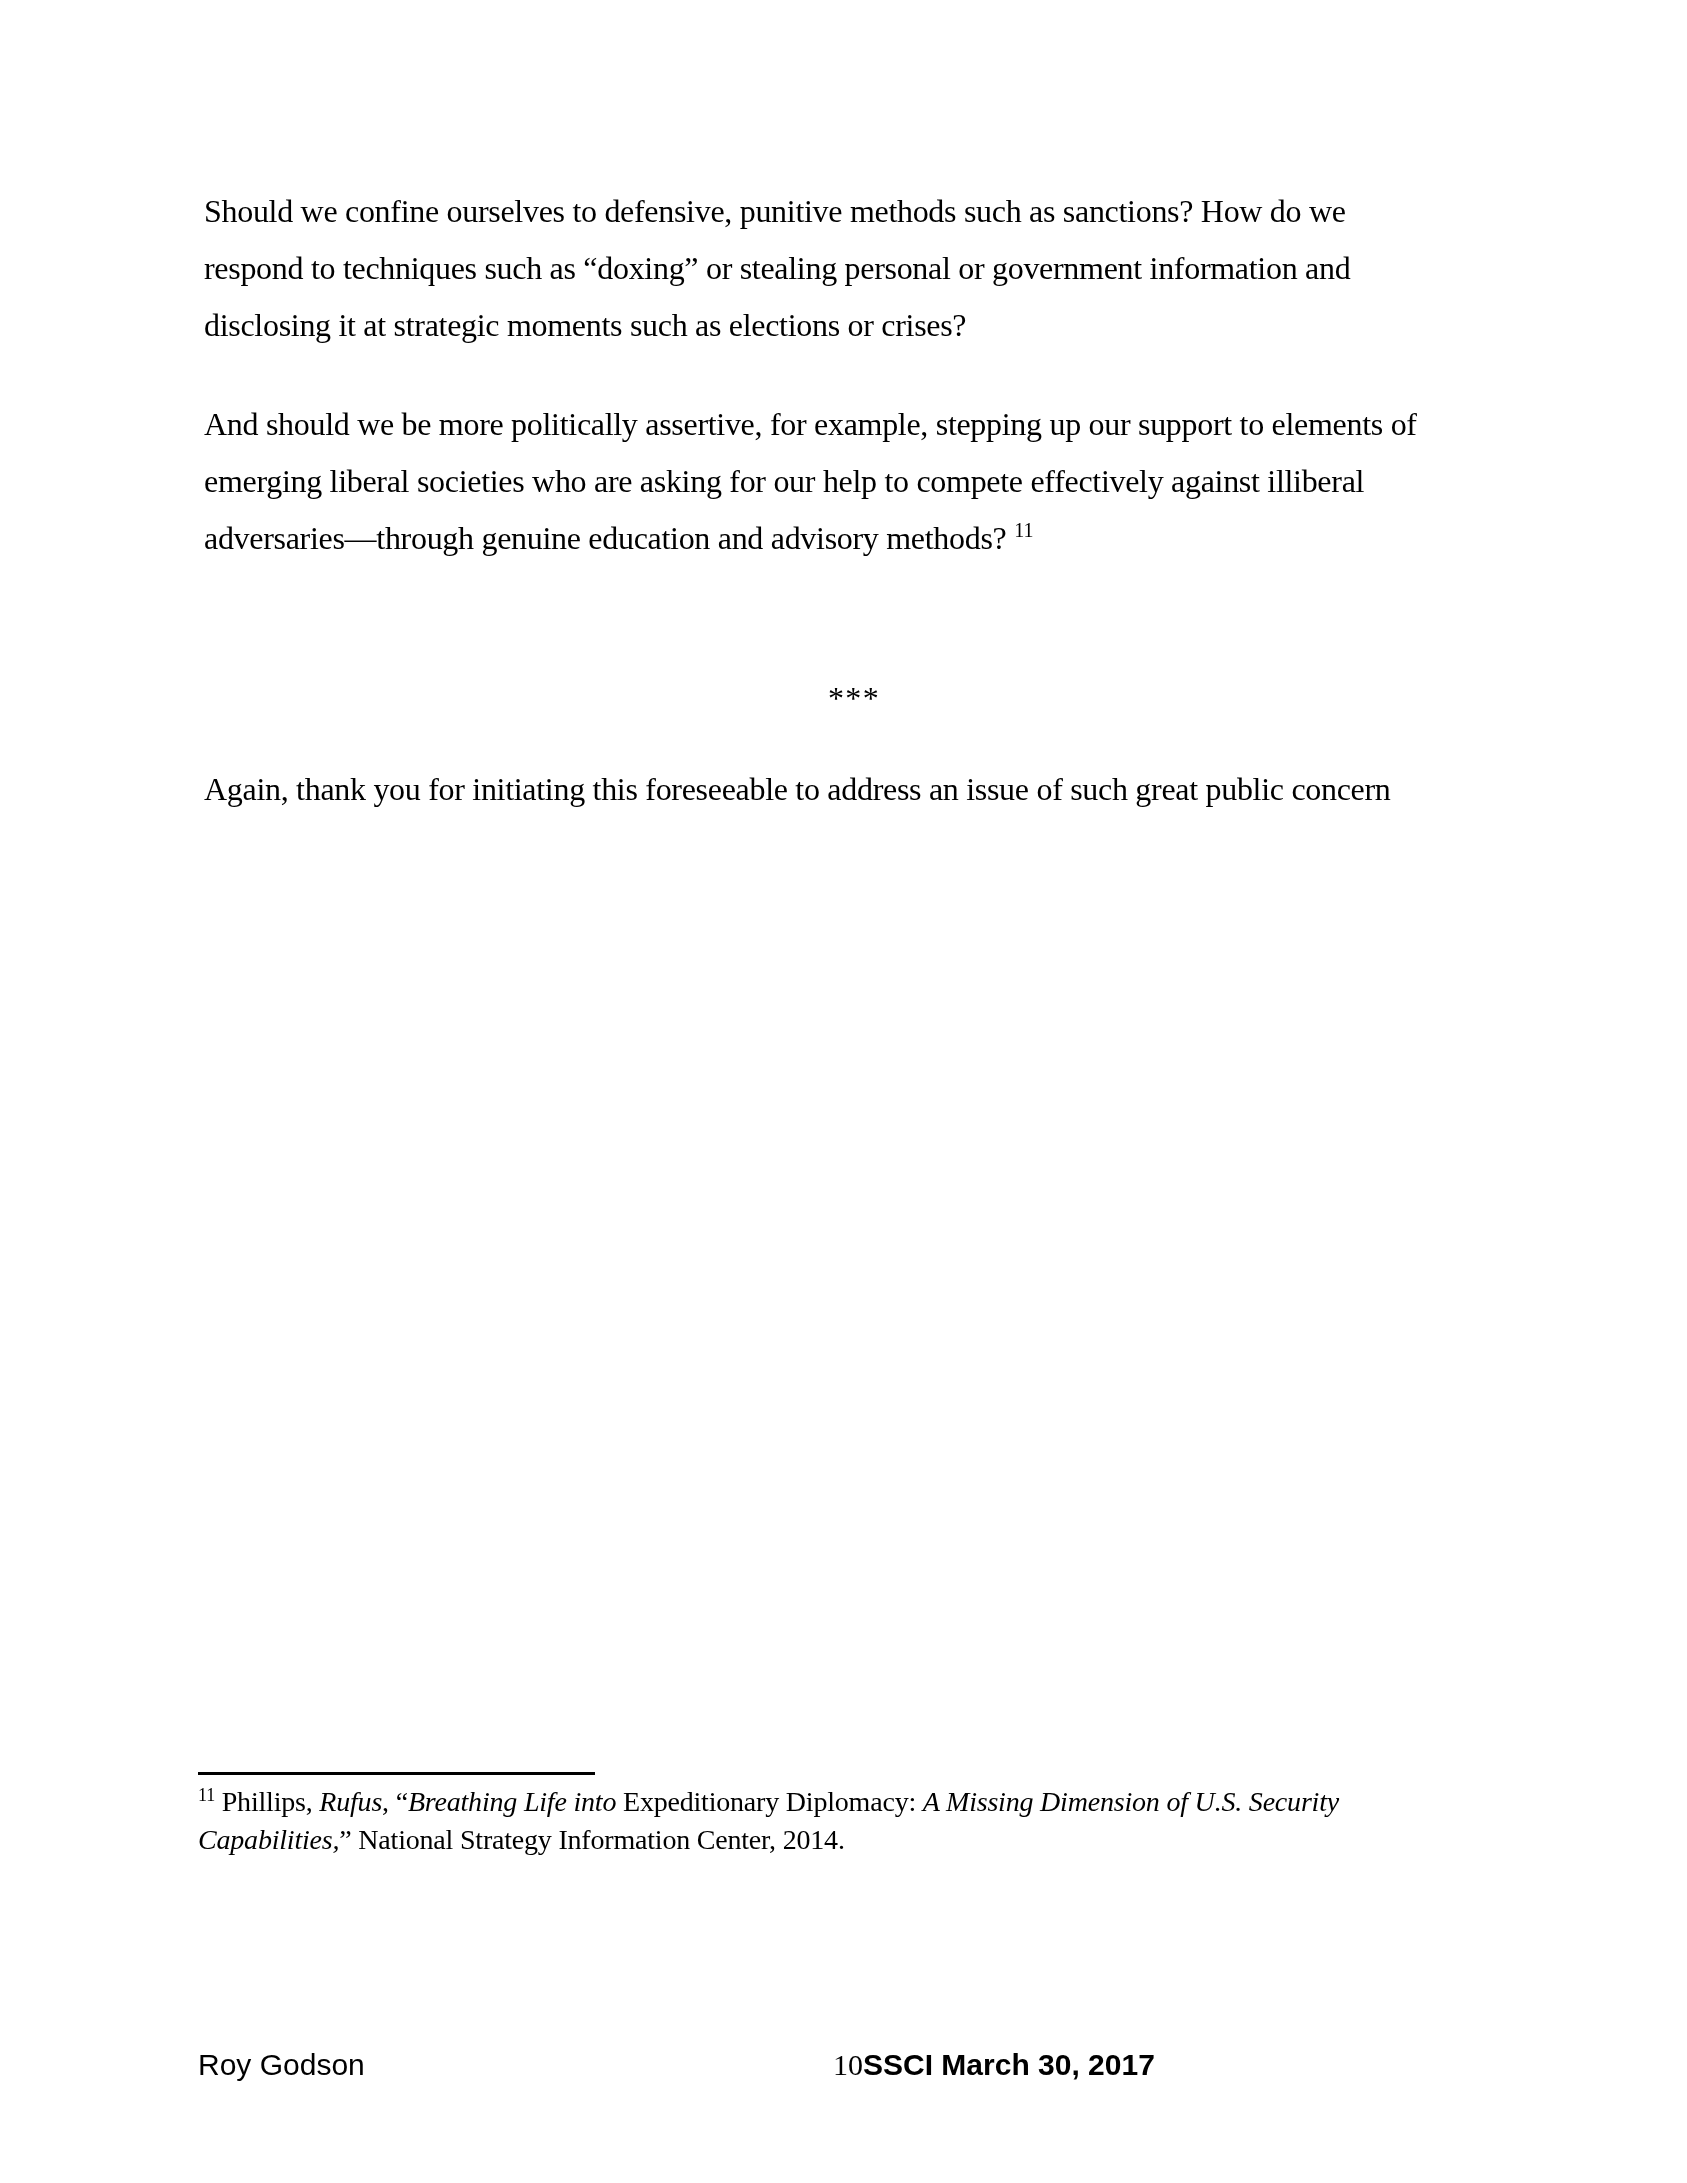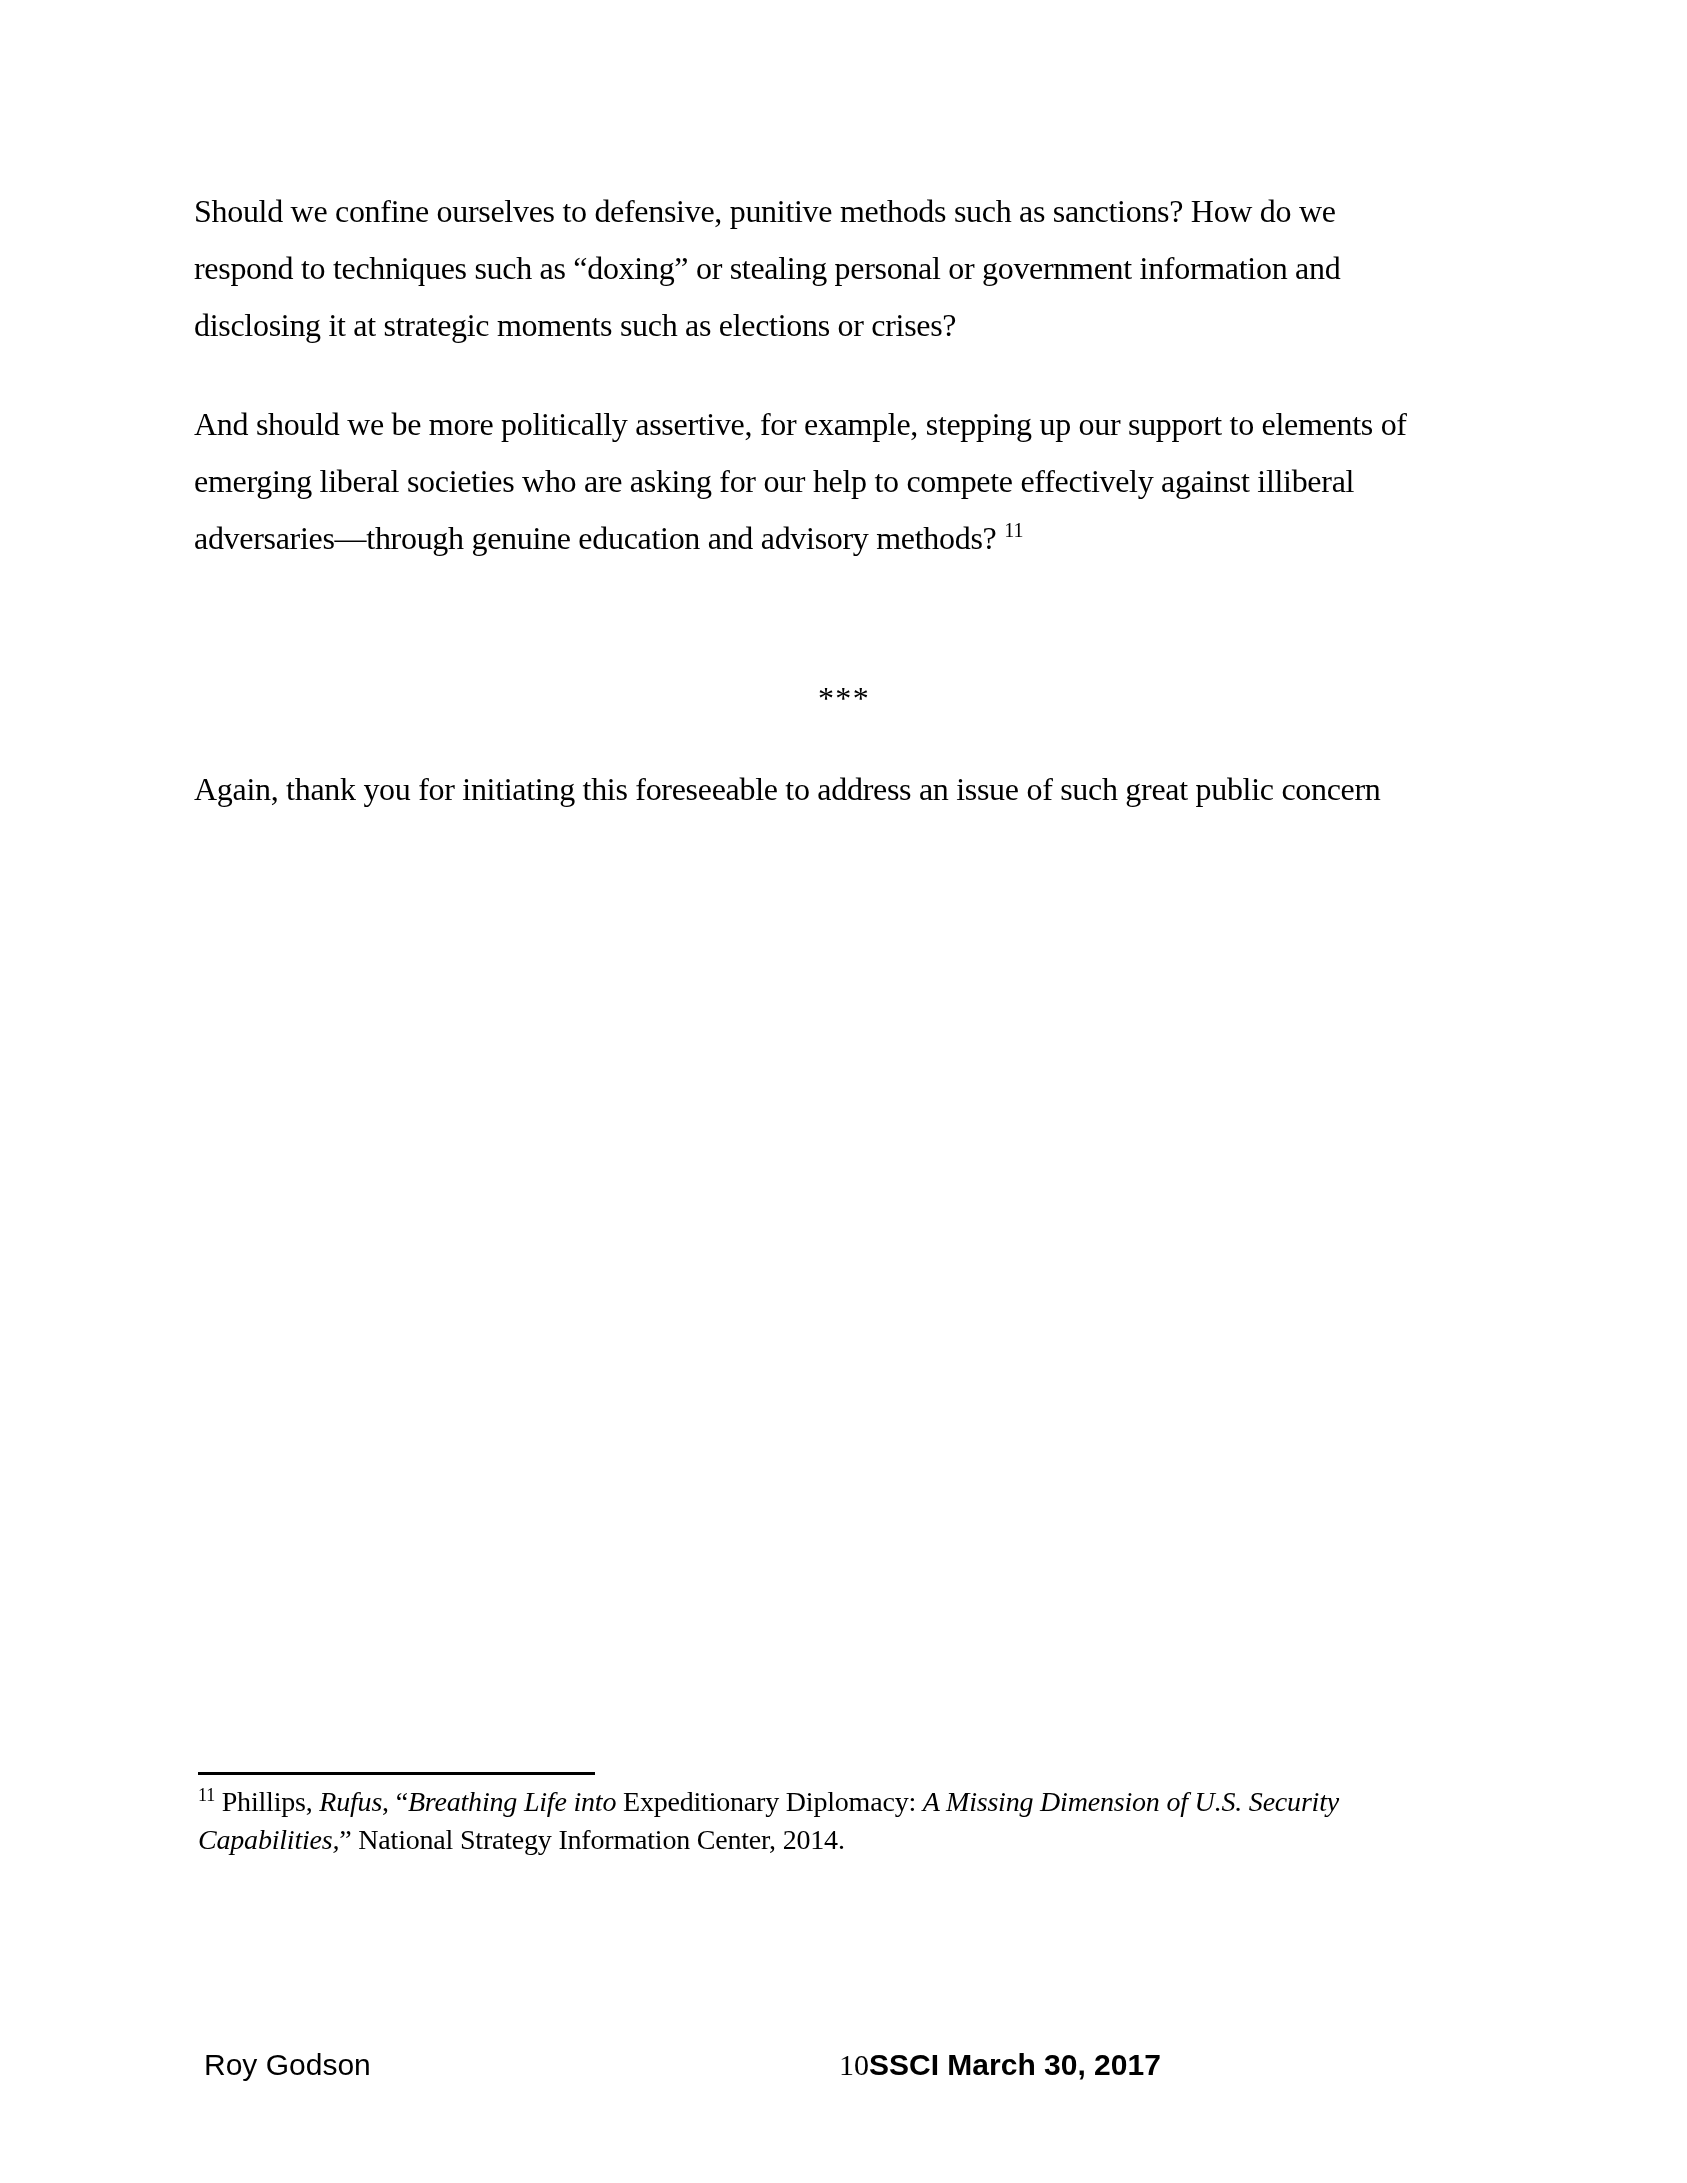"Should we confine ourselves to" .content { left: 194px -> 204px }
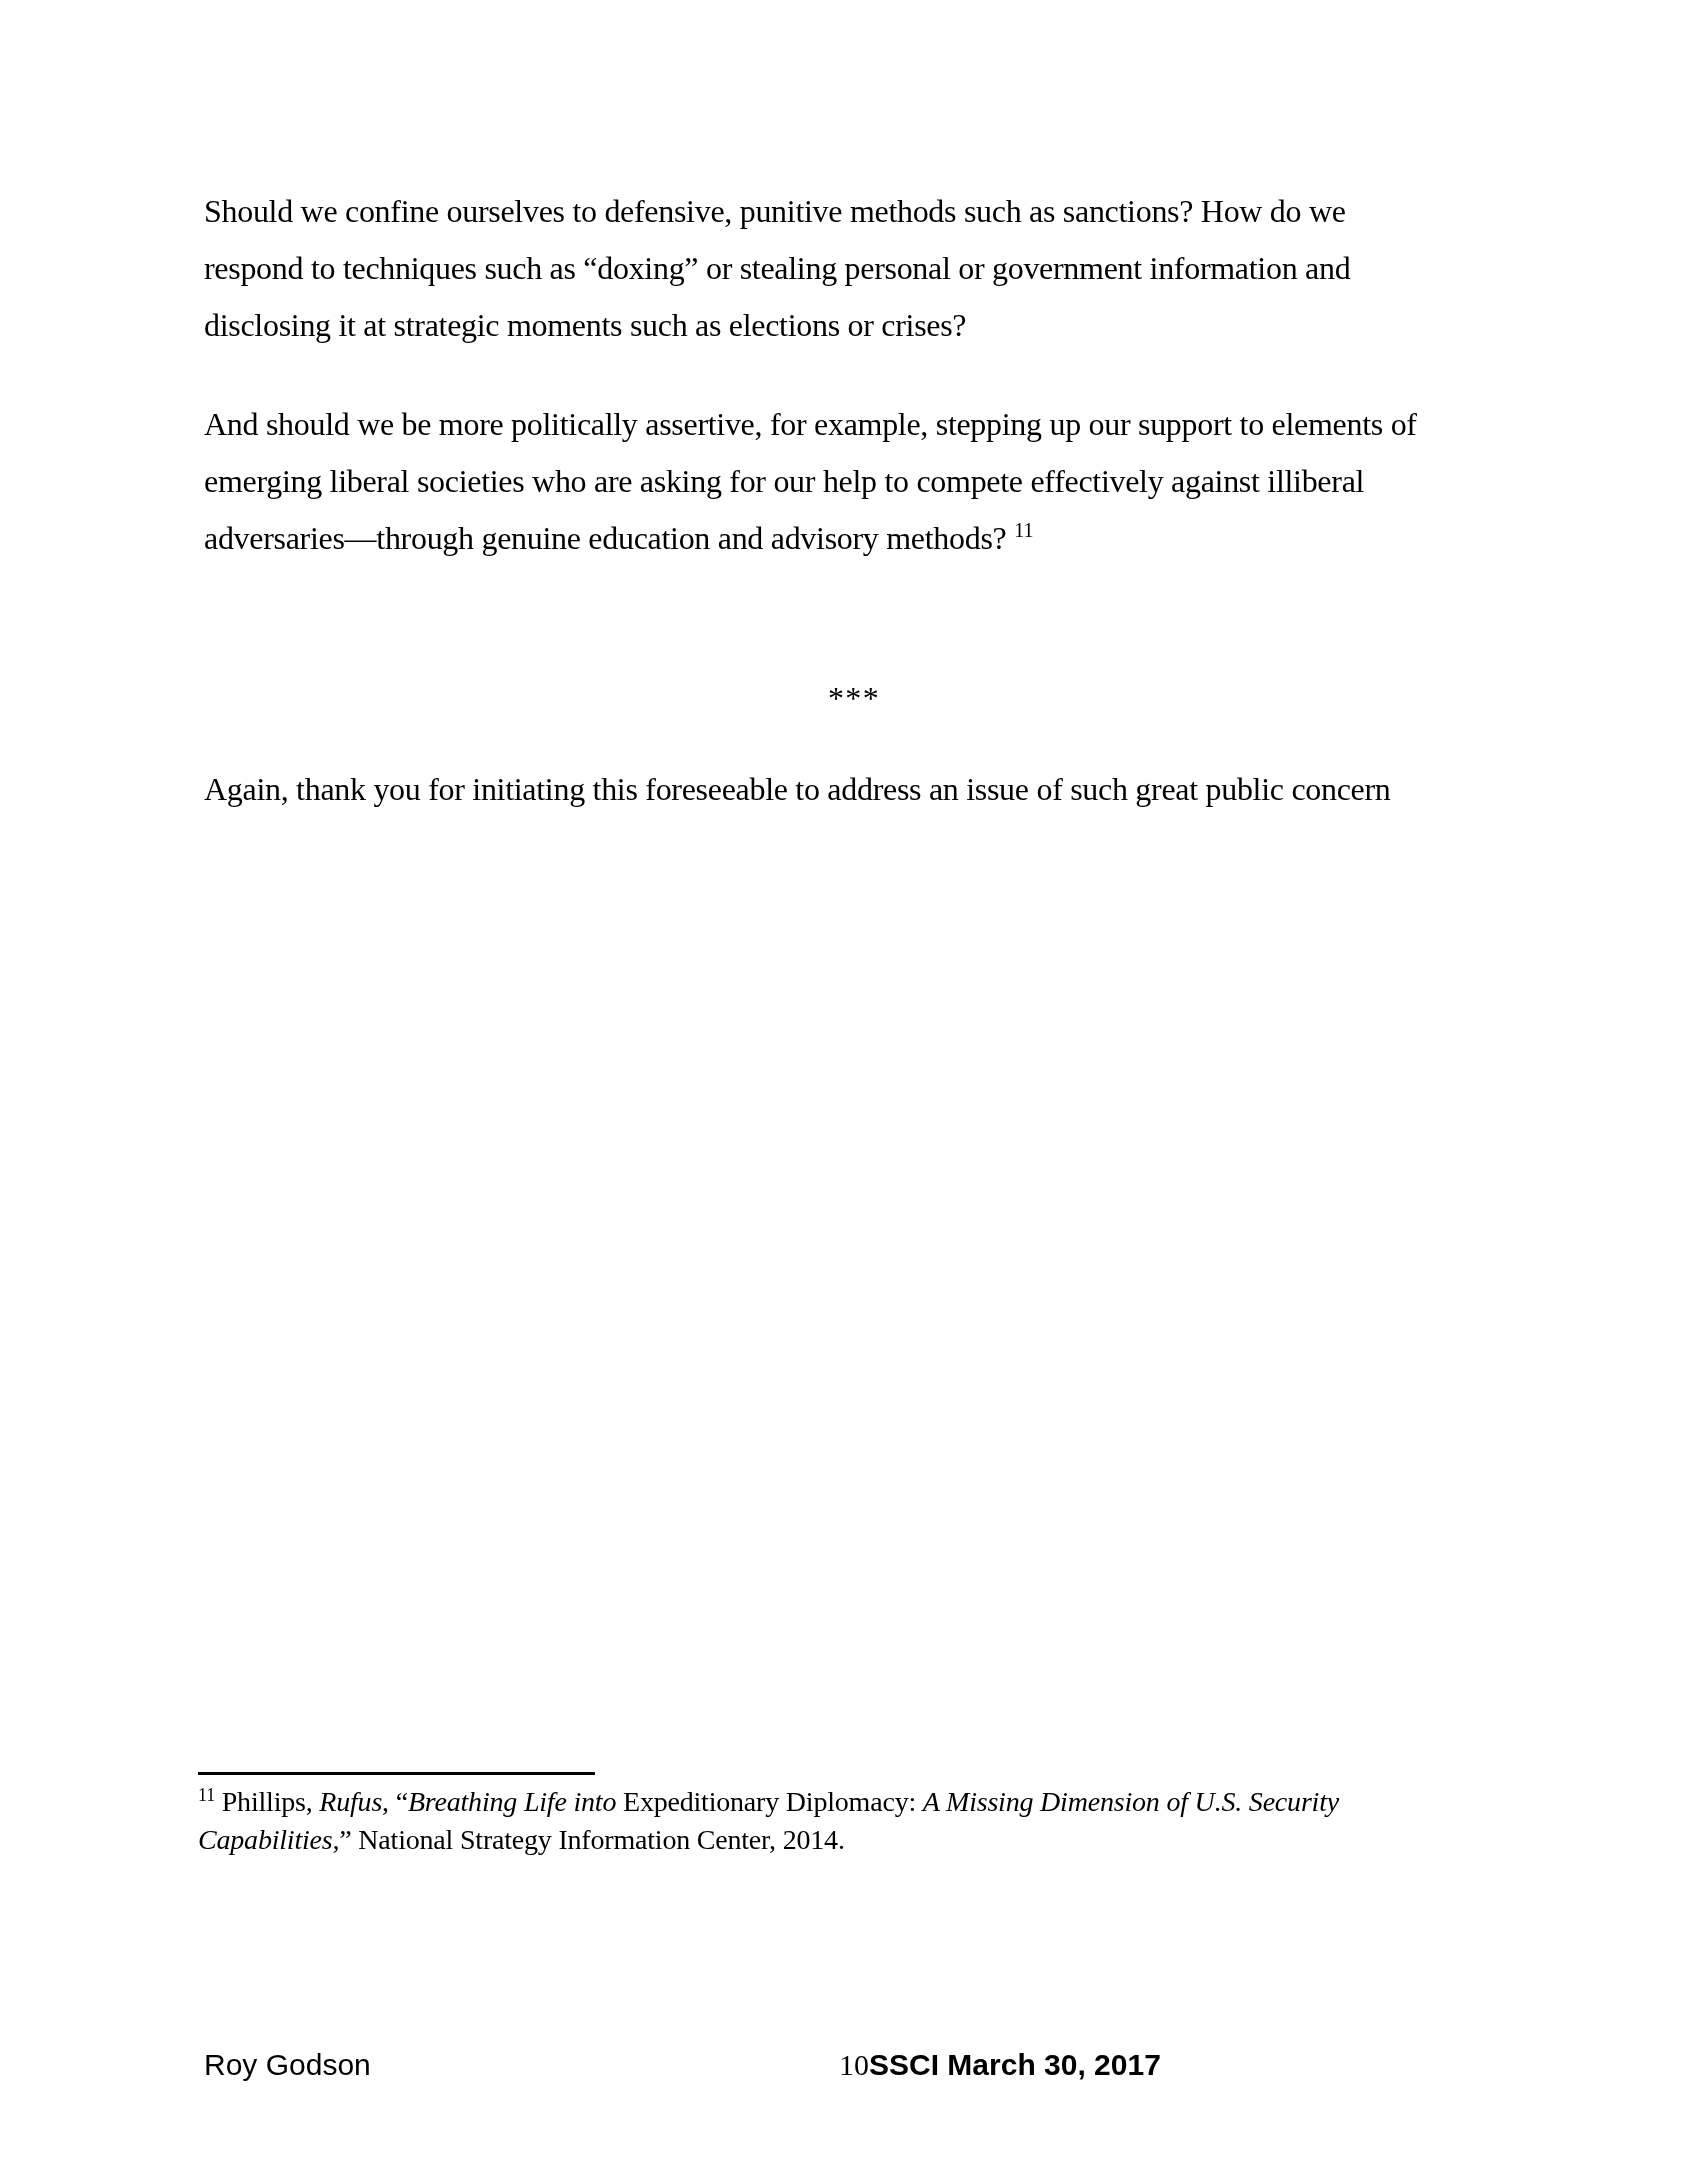"Roy Godson" .page-footer { left: 204px -> 198px }
